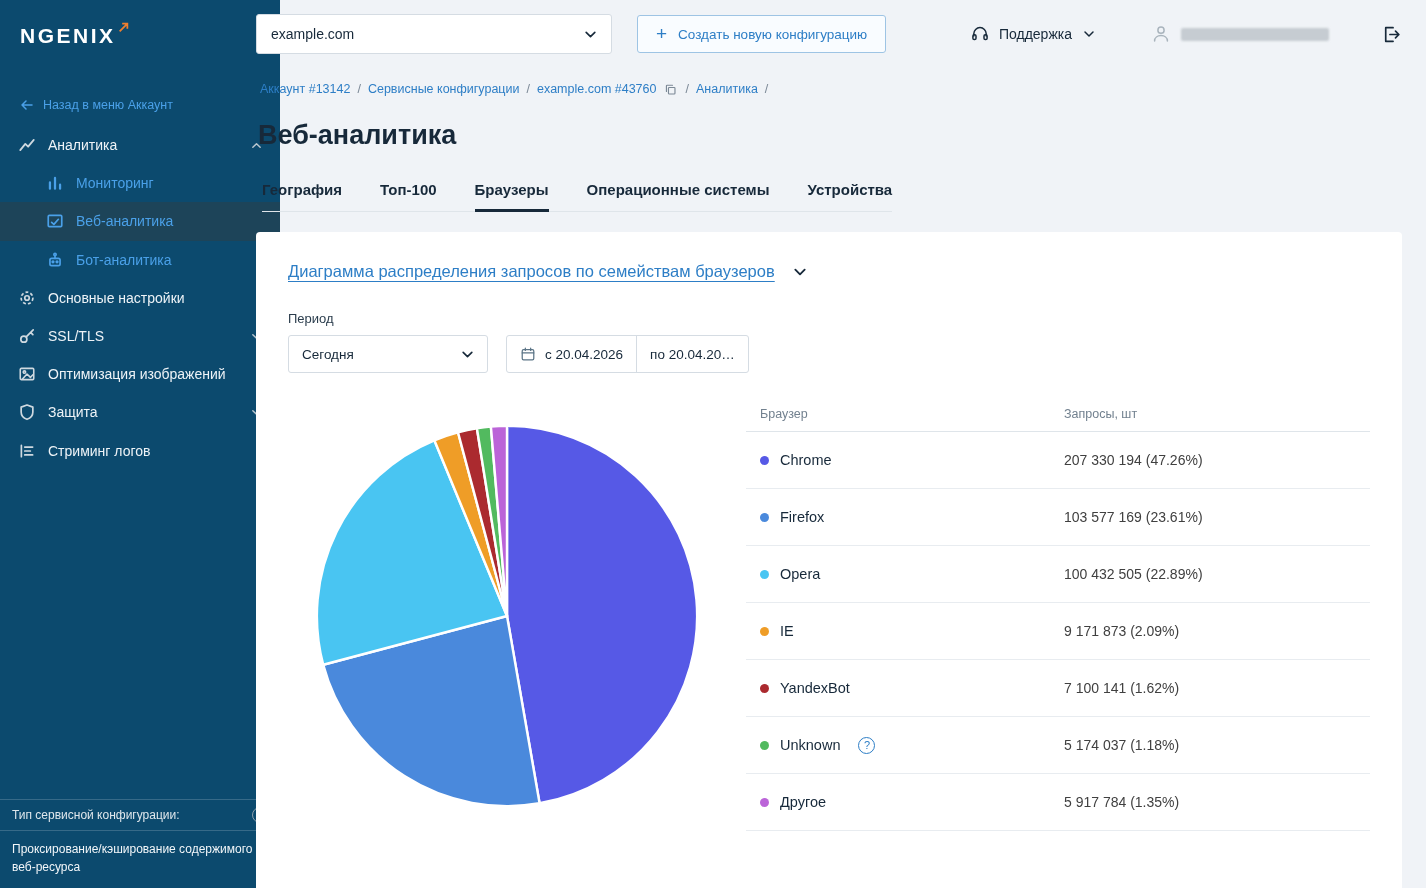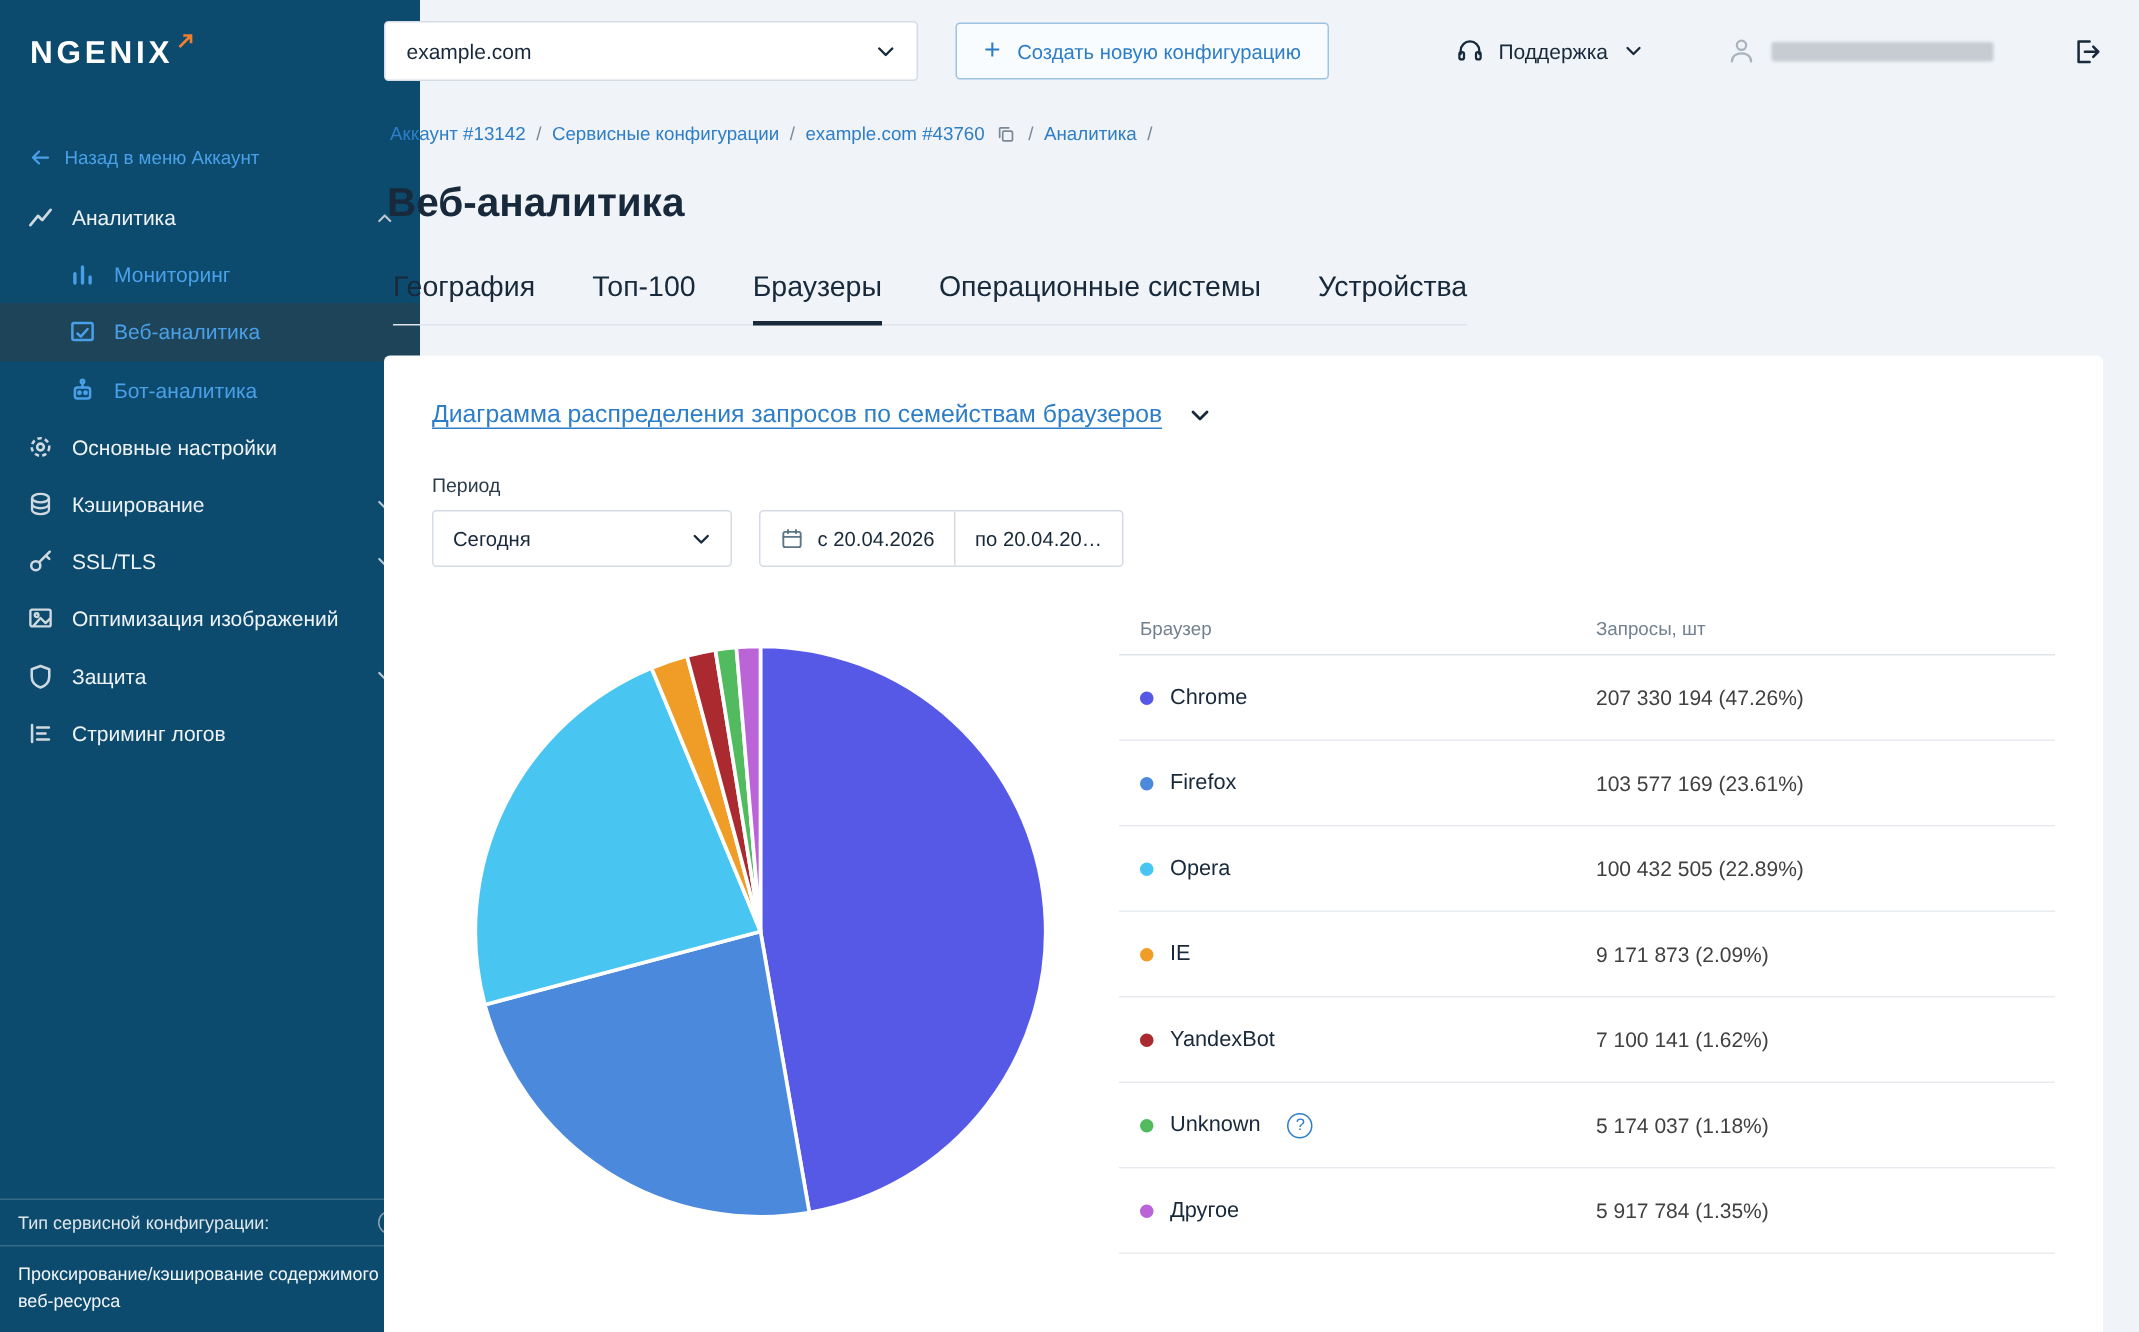"География" .tab { font-size: 19px -> 15px; font-weight: none -> bold }
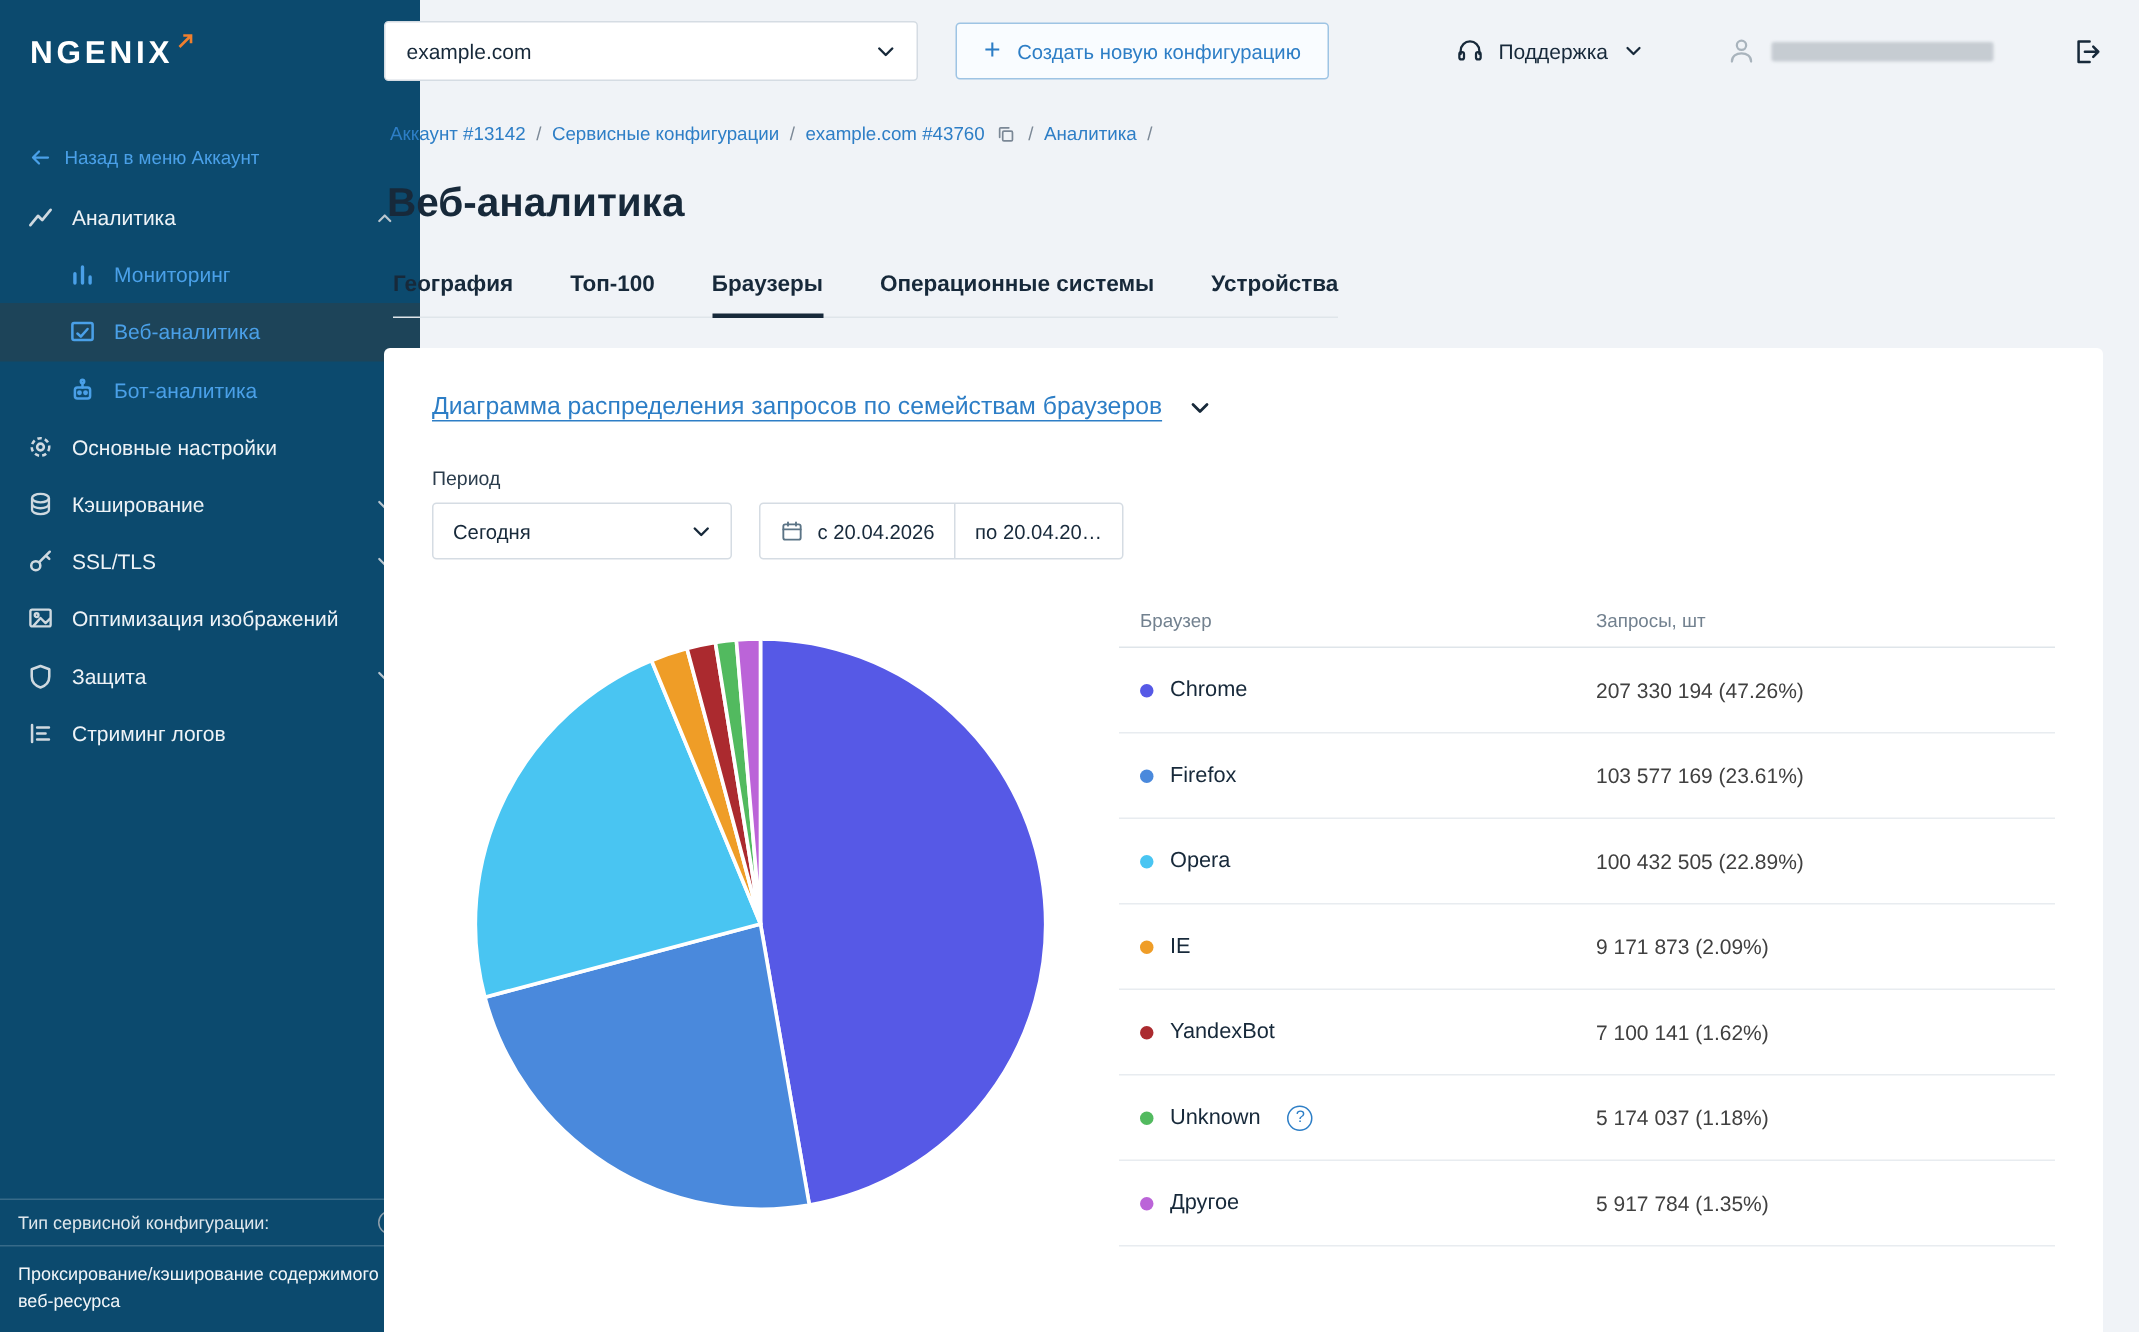"Кэширование" div.nav-item { html: <div> <span> <svg> <path></path> <path></path> <path></path> </svg> </span> <span>Кэширование</span> <span> <svg> <path></path> </svg> </span> </div> -> none }
